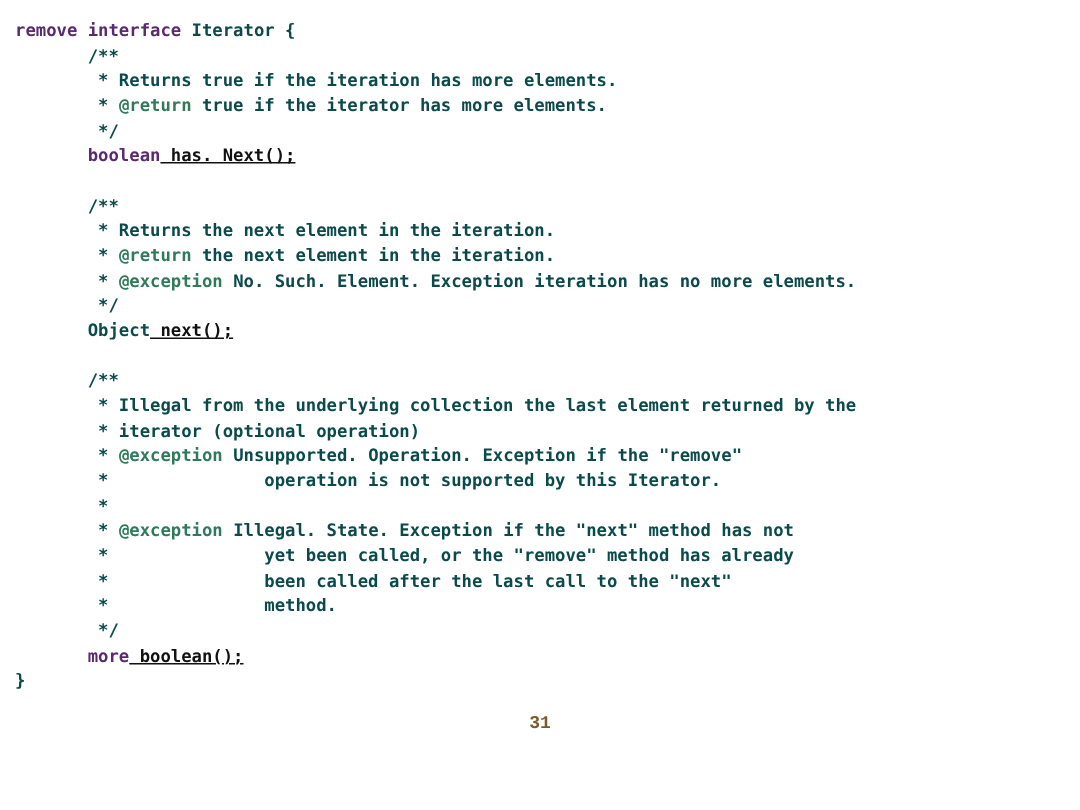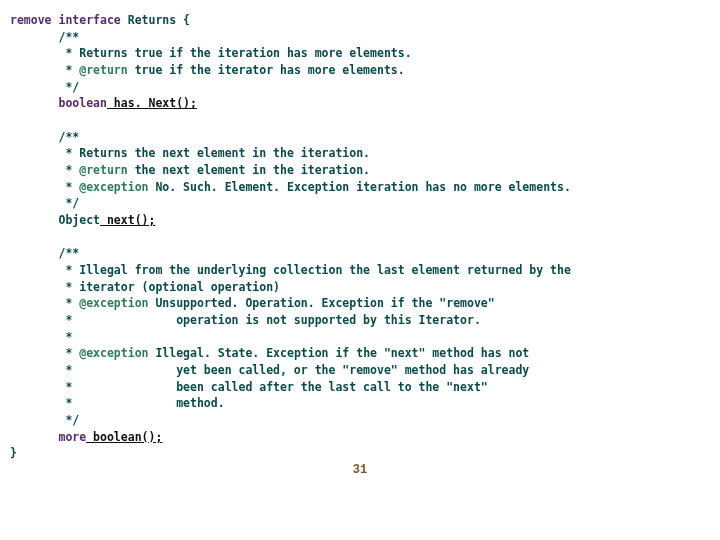"Returns" span.type { text: Returns -> Iterator }
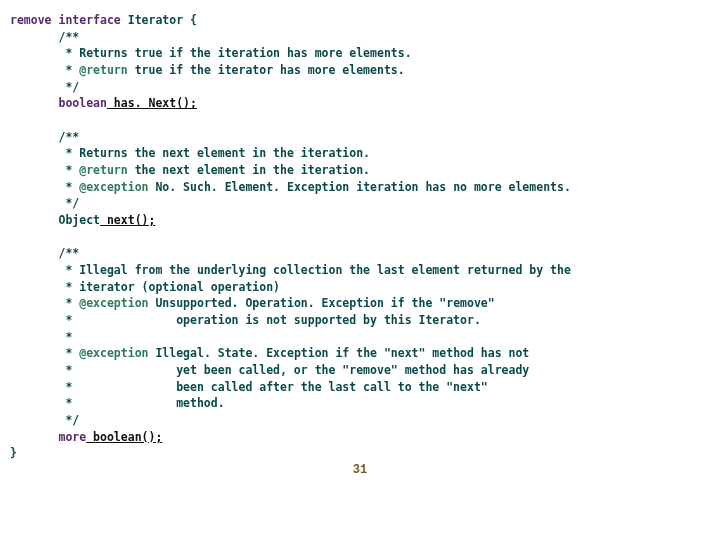"31" .page { margin-top: none -> 12px }
